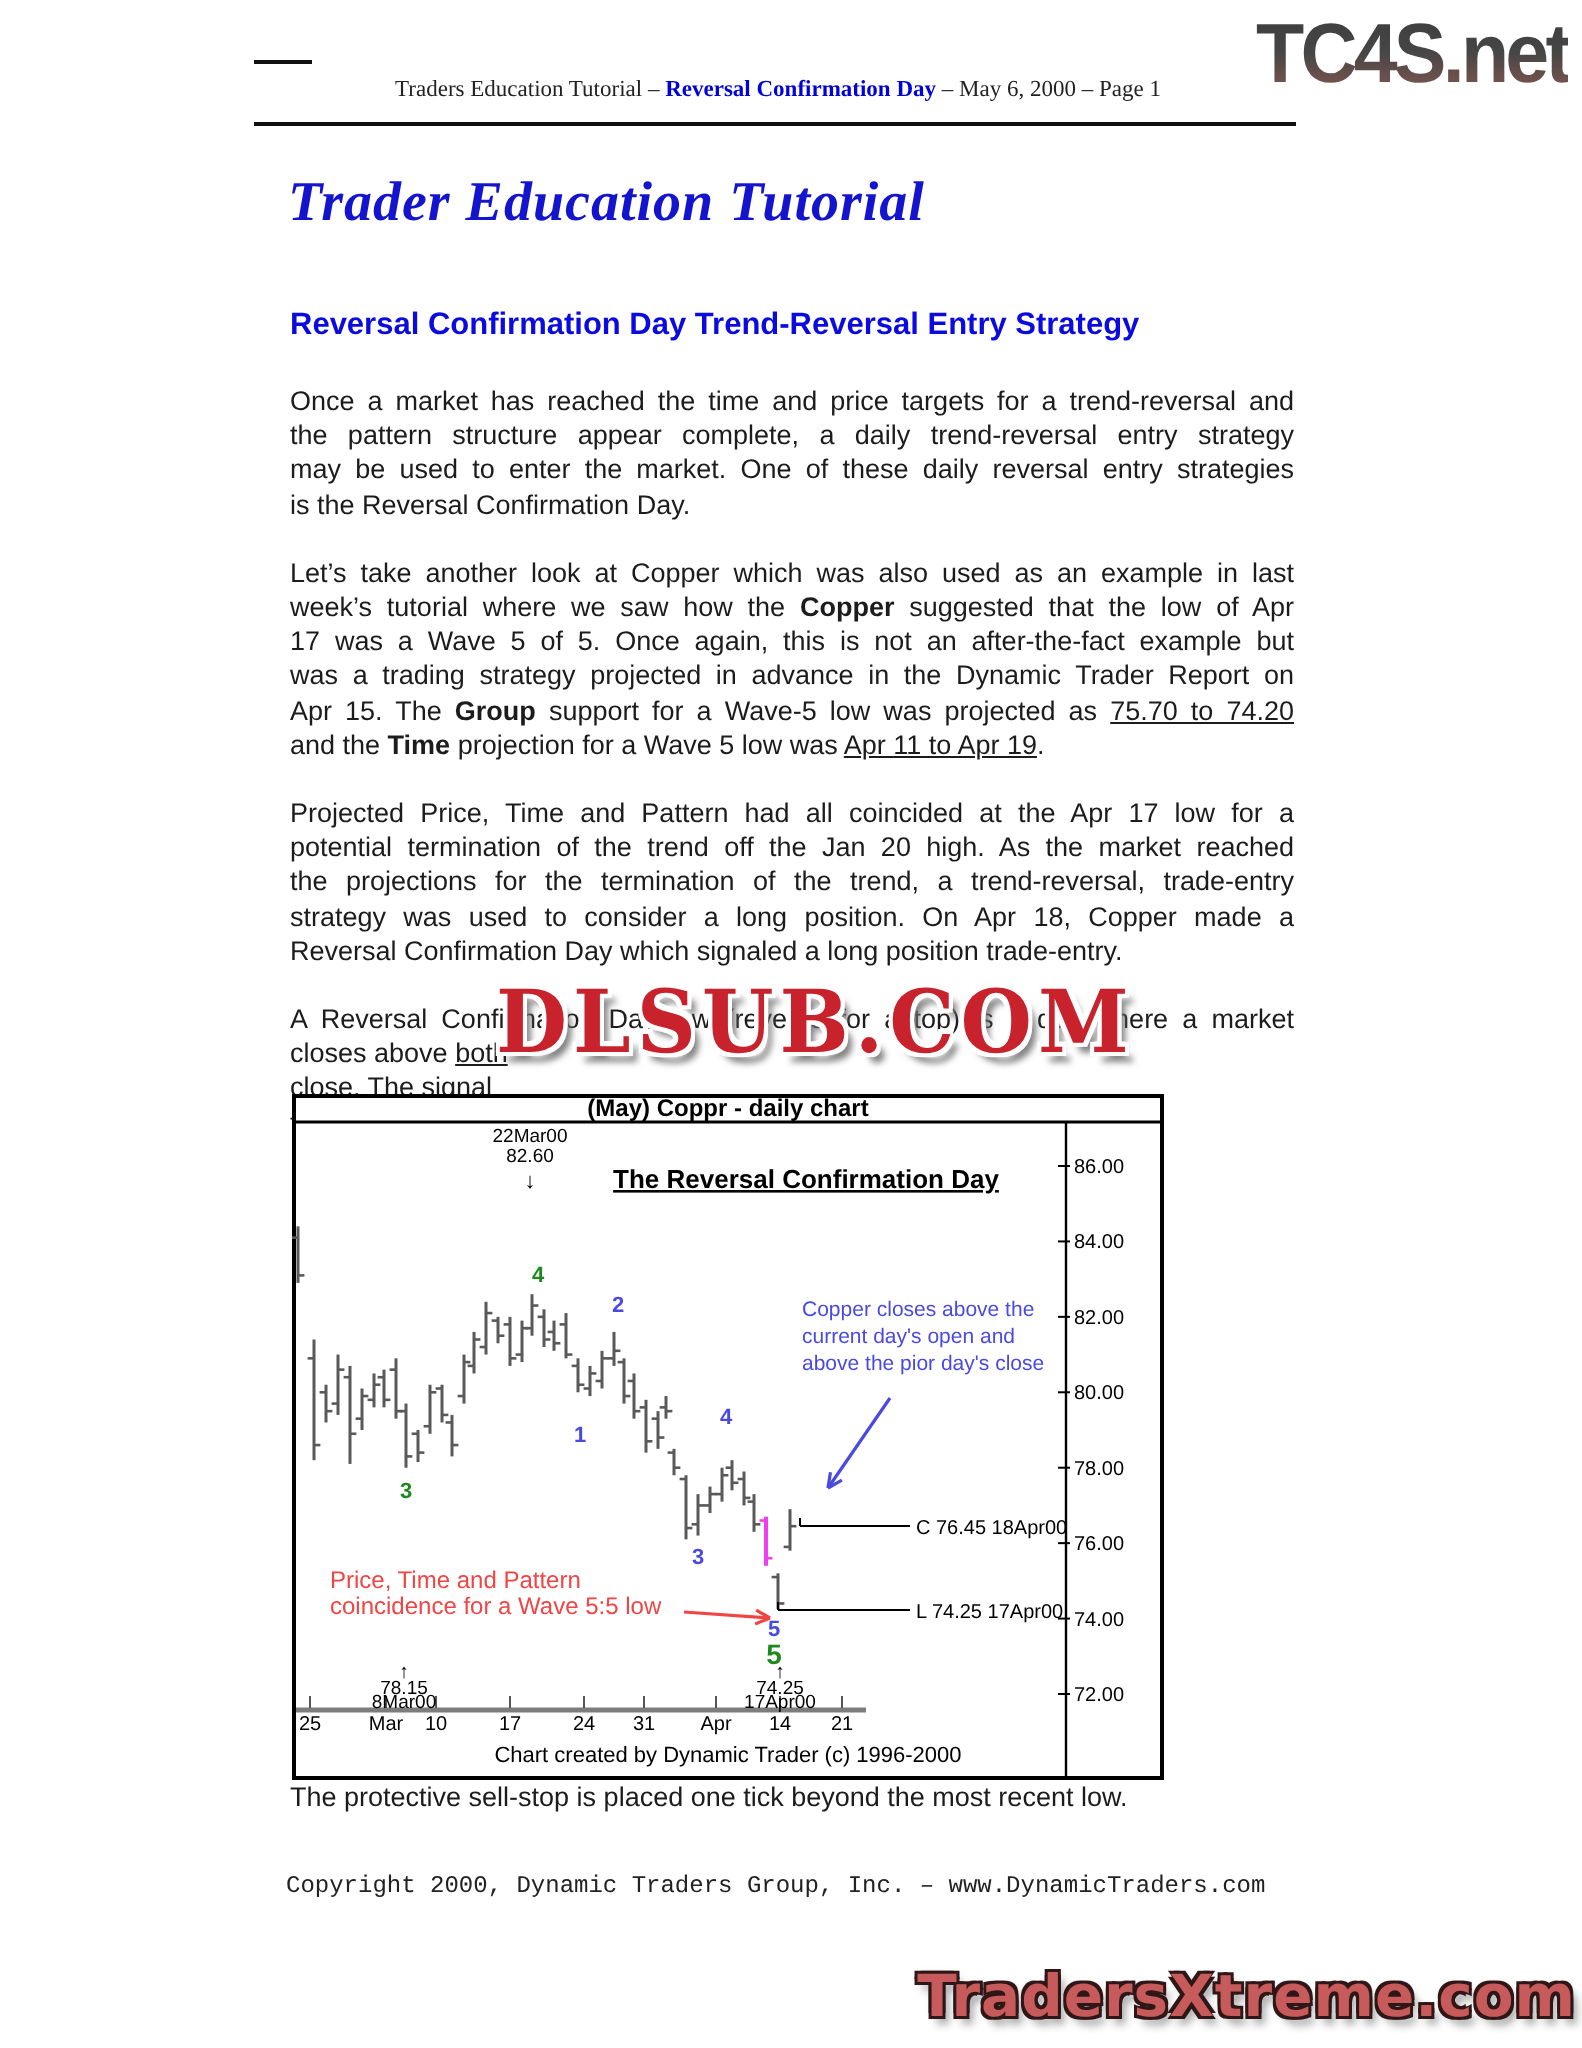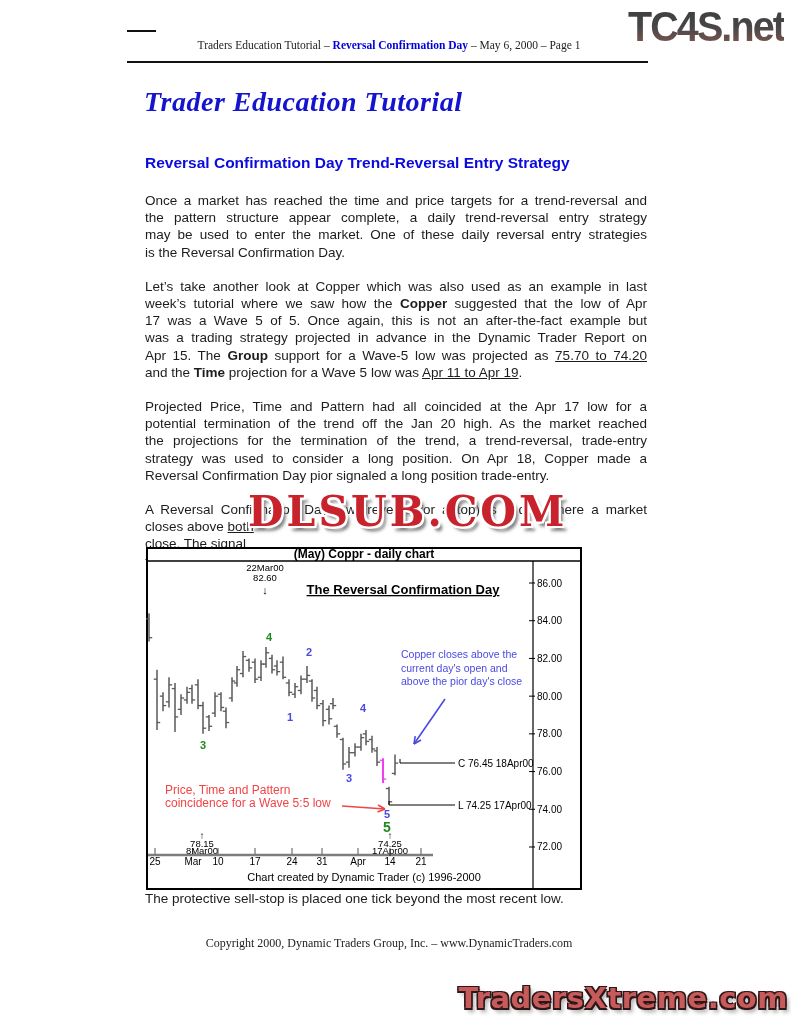"Reversal Confirmation Day pior signaled" span { text: pior -> which }
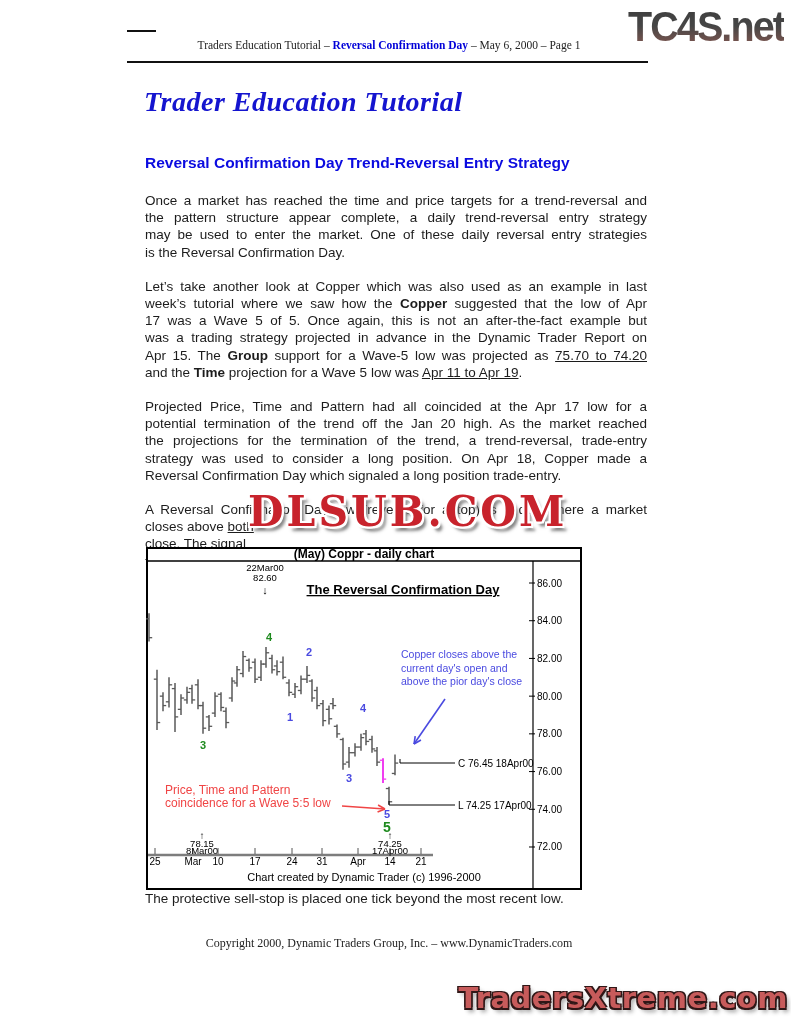"Copyright 2000, Dynamic Traders Group," .footer { font-family: Liberation Serif, serif -> Liberation Mono, monospace; left: 131px -> 143px; text-align: center -> left }
